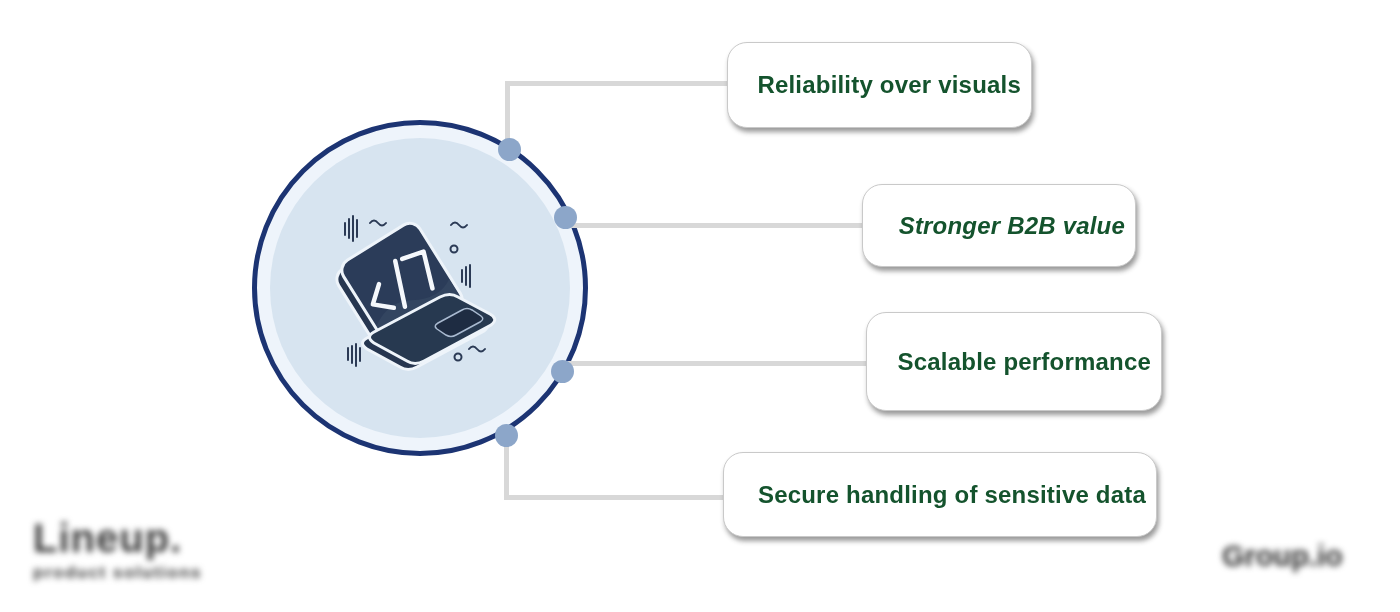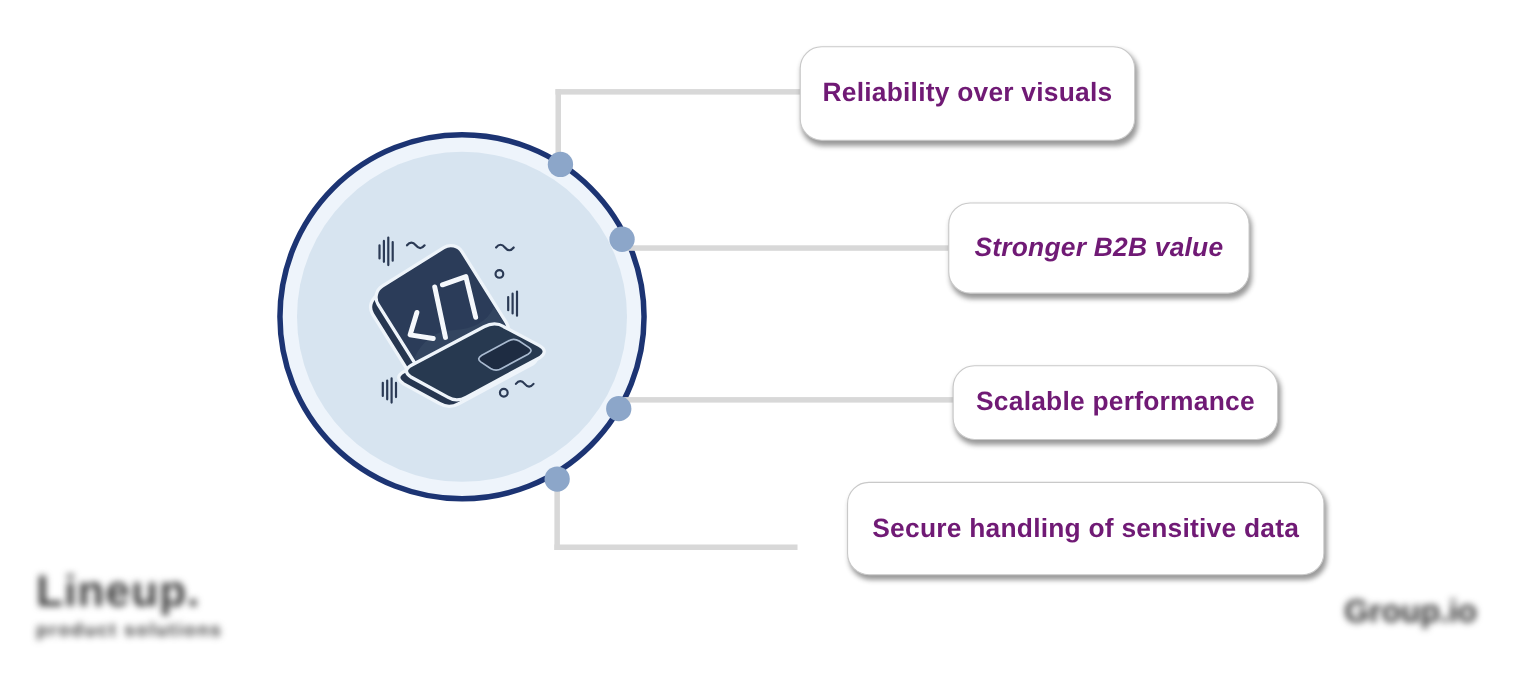"Reliability over visuals" .node-box { color: #701a75 -> #14532d; justify-content: center -> flex-end }
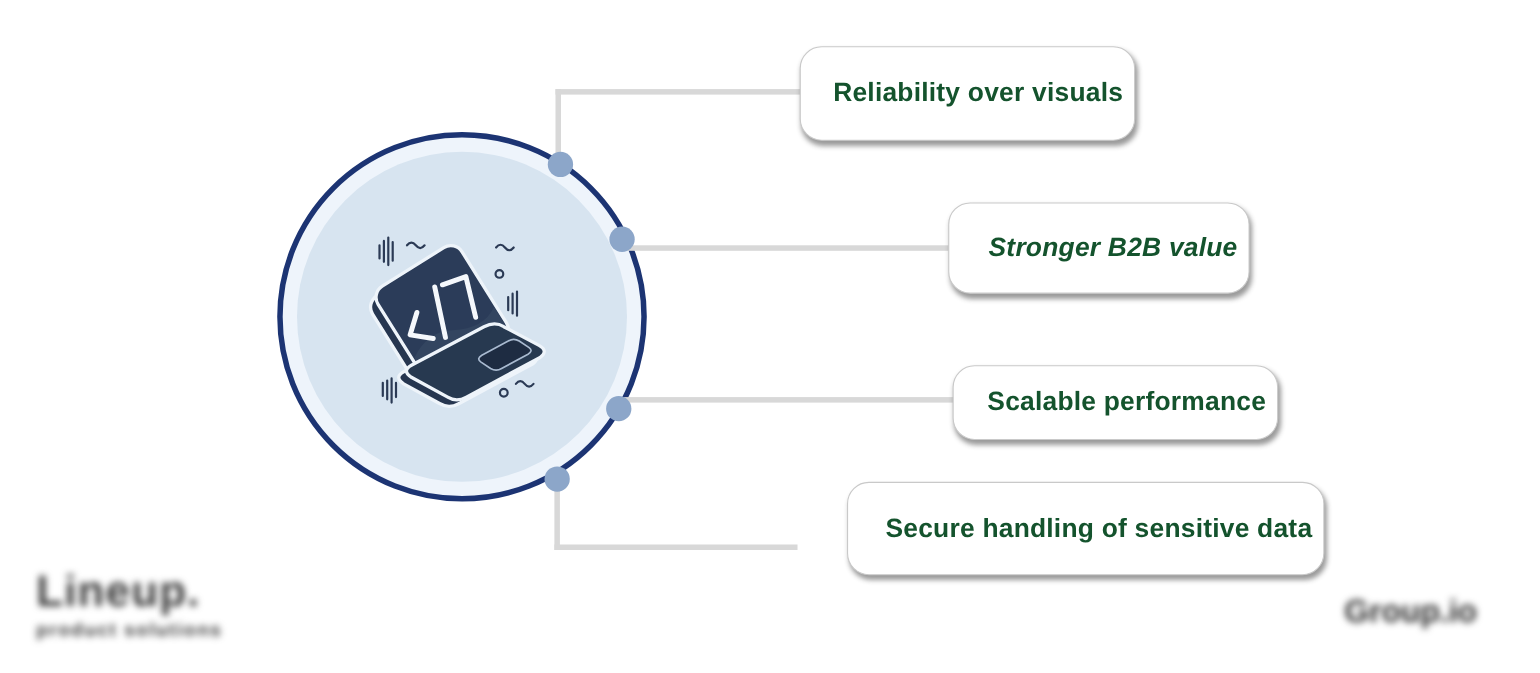"Scalable performance" .n3 { height: 68px -> 99px; top: 332px -> 312px }
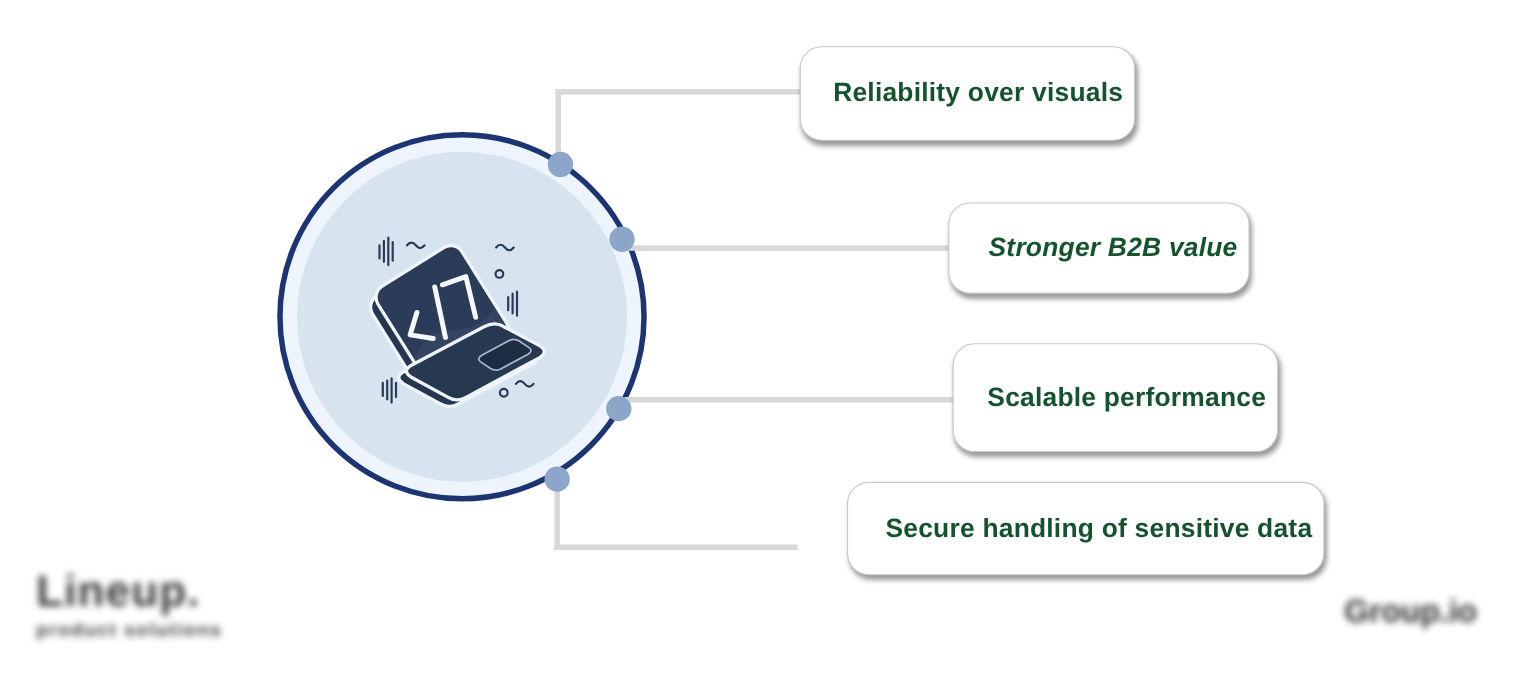"Secure handling of sensitive data" .n4 { margin-left: 47px -> none; top: 438px -> 452px }
